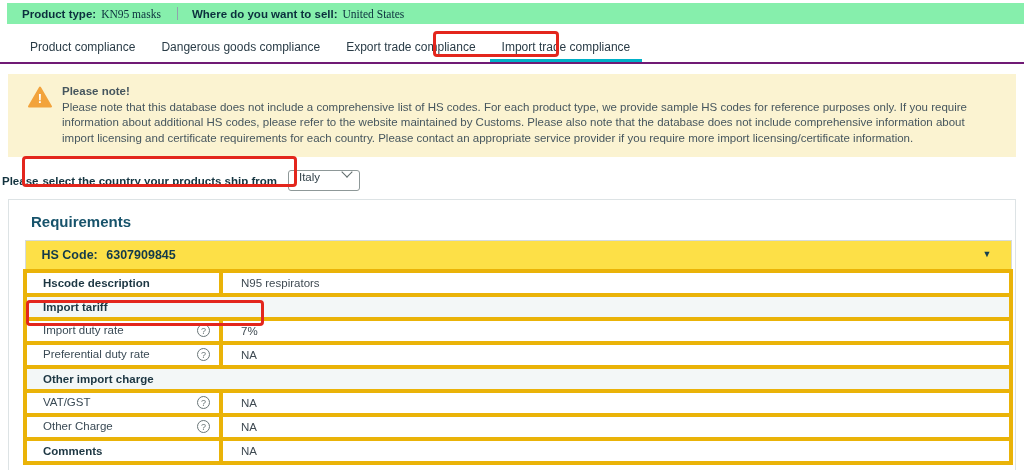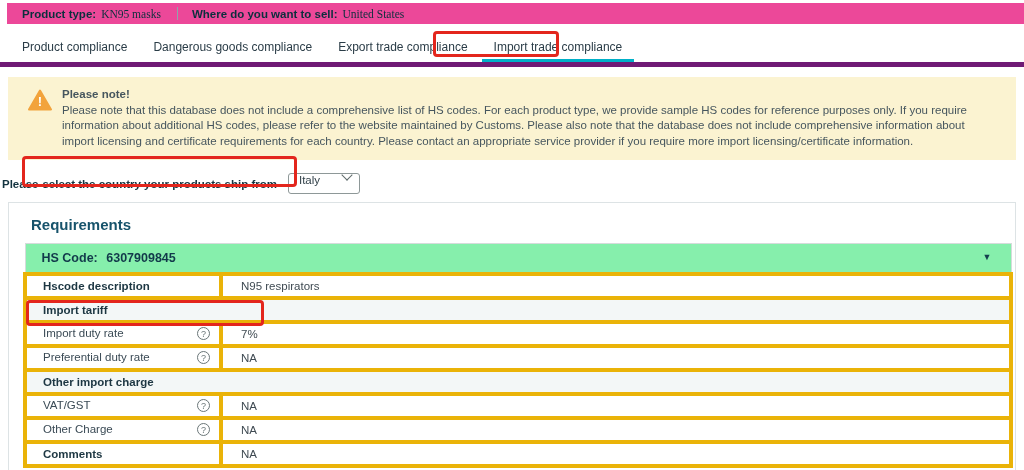"Product type:" .context-bar { background: #ec4899 -> #86efac }
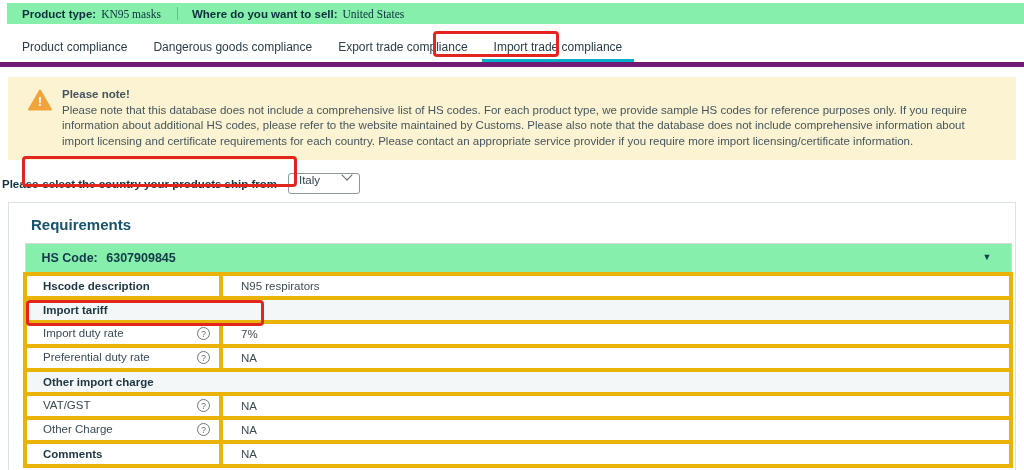"Product compliance Dangerous goods" .tabs { border-bottom: 5px solid #701a75 -> 2px solid #701a75; padding-left: 10px -> 18px }
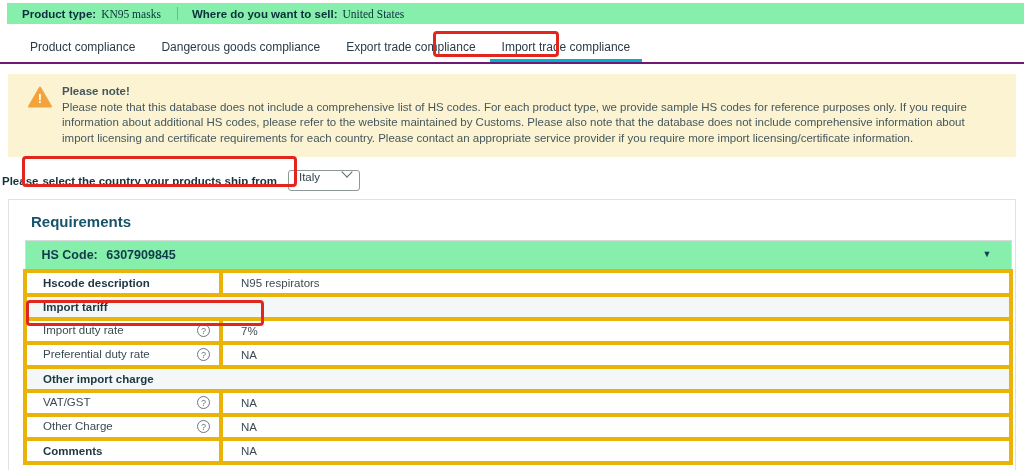"HS Code: 6307909845" tr.hs-header { background: #86efac -> #fde047 }
